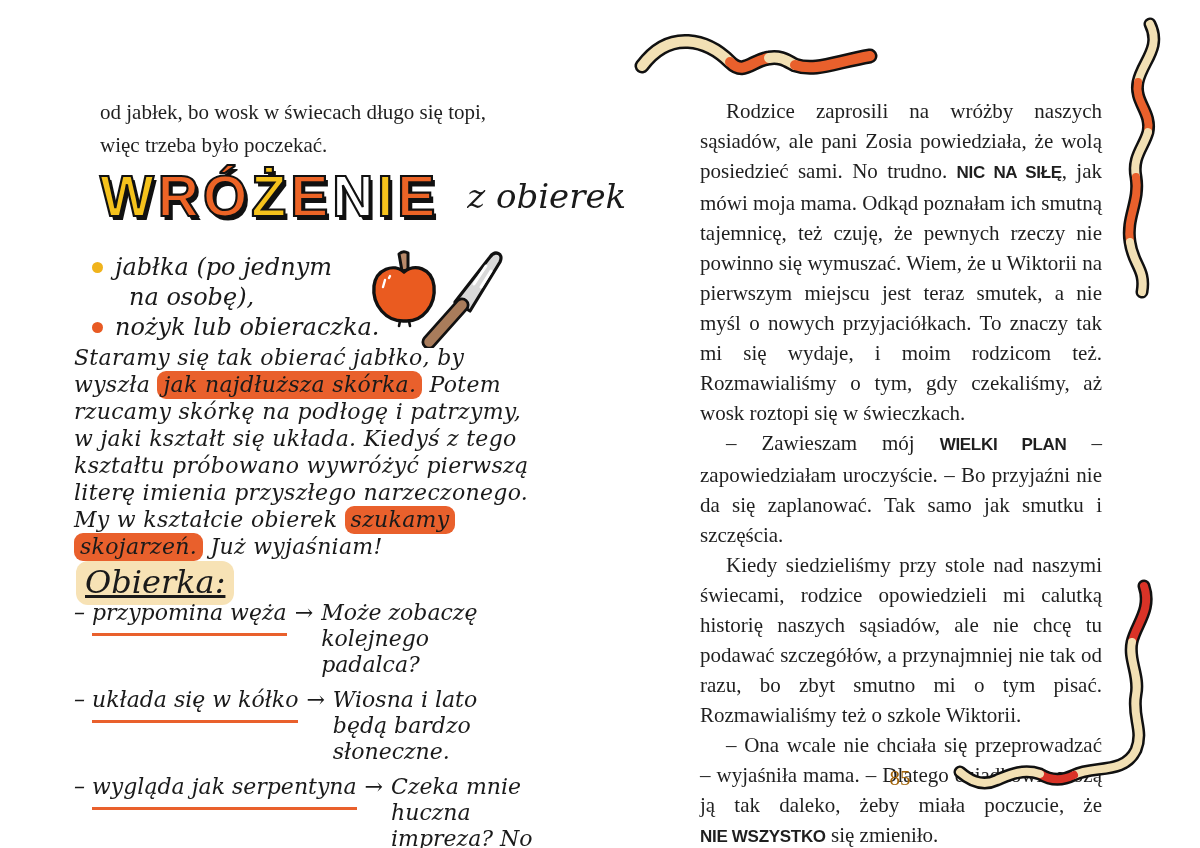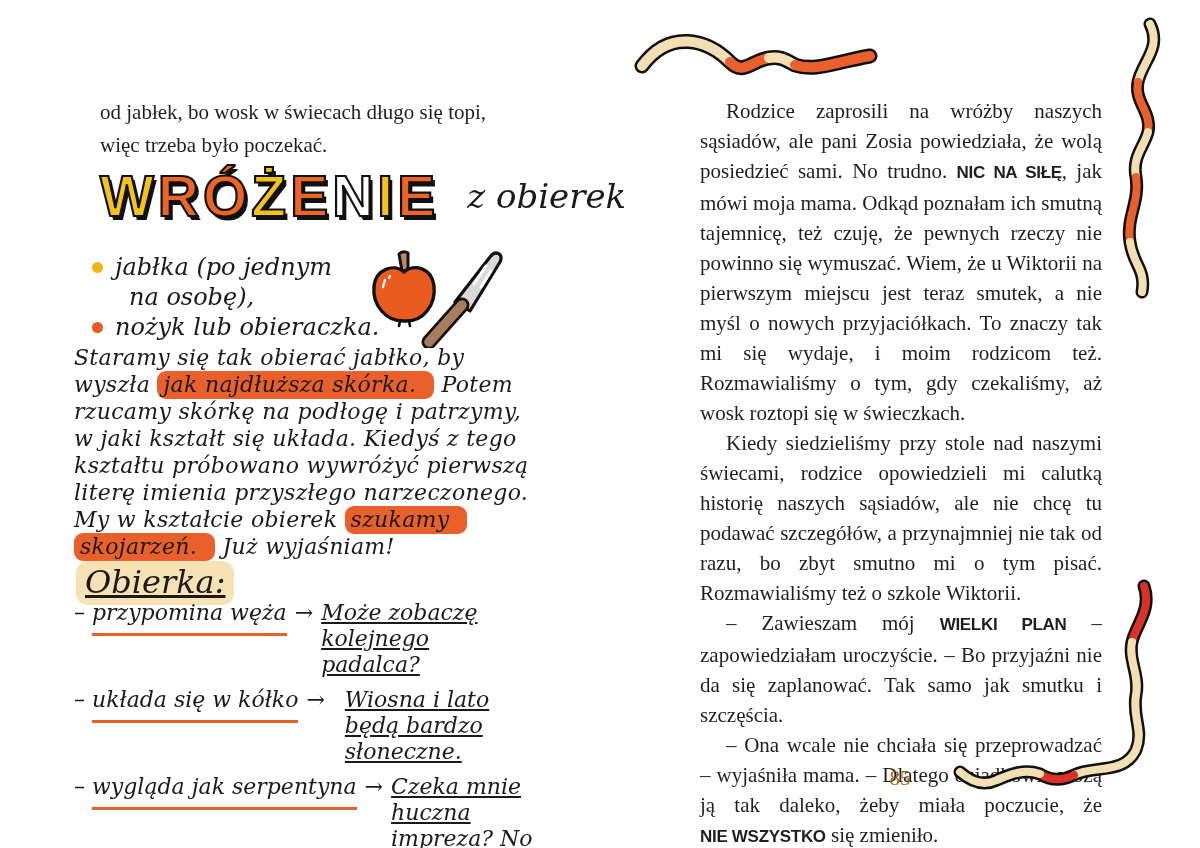"jak najdłuższa skórka." .hl { padding: 1px 18px 2px 6px -> 1px 6px 2px 6px }
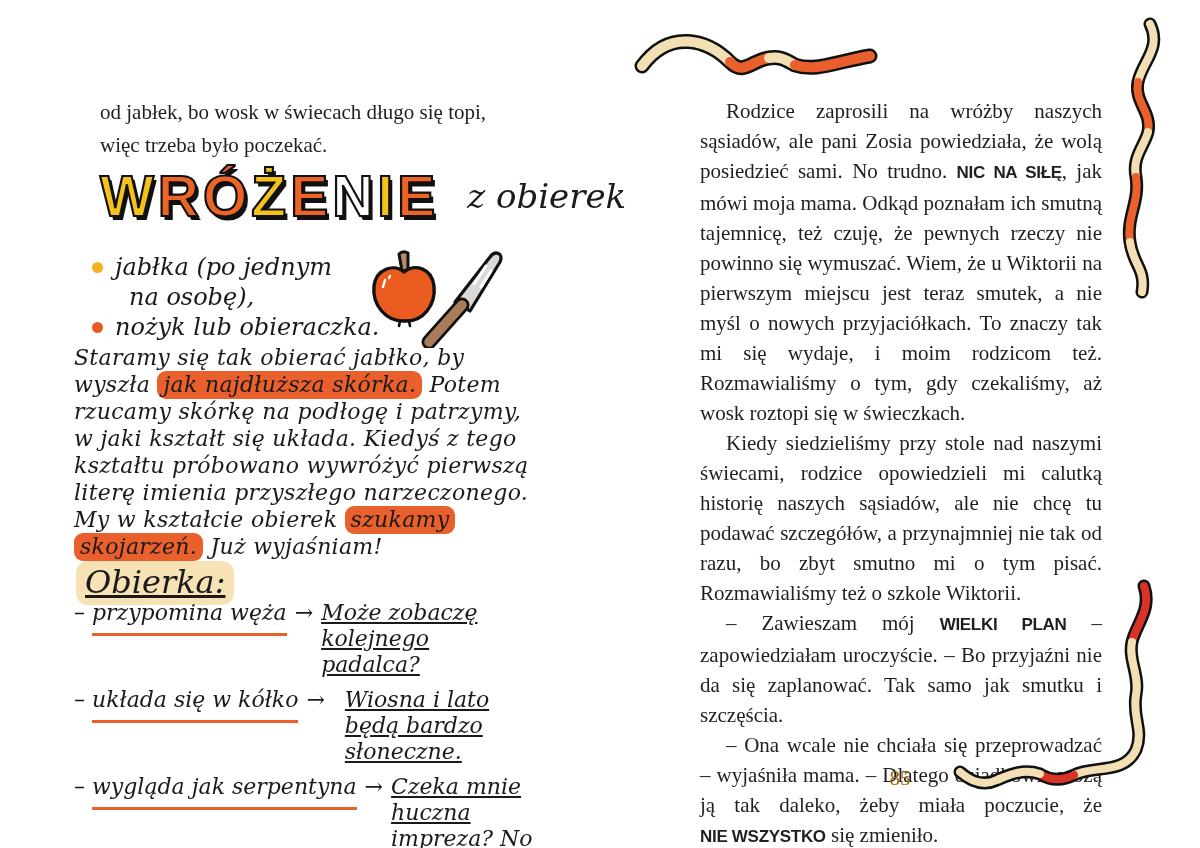"Kiedy siedzieliśmy przy stole nad" p { order: before "– Zawieszam mój WIELKI PLAN" -> after "– Zawieszam mój WIELKI PLAN" }
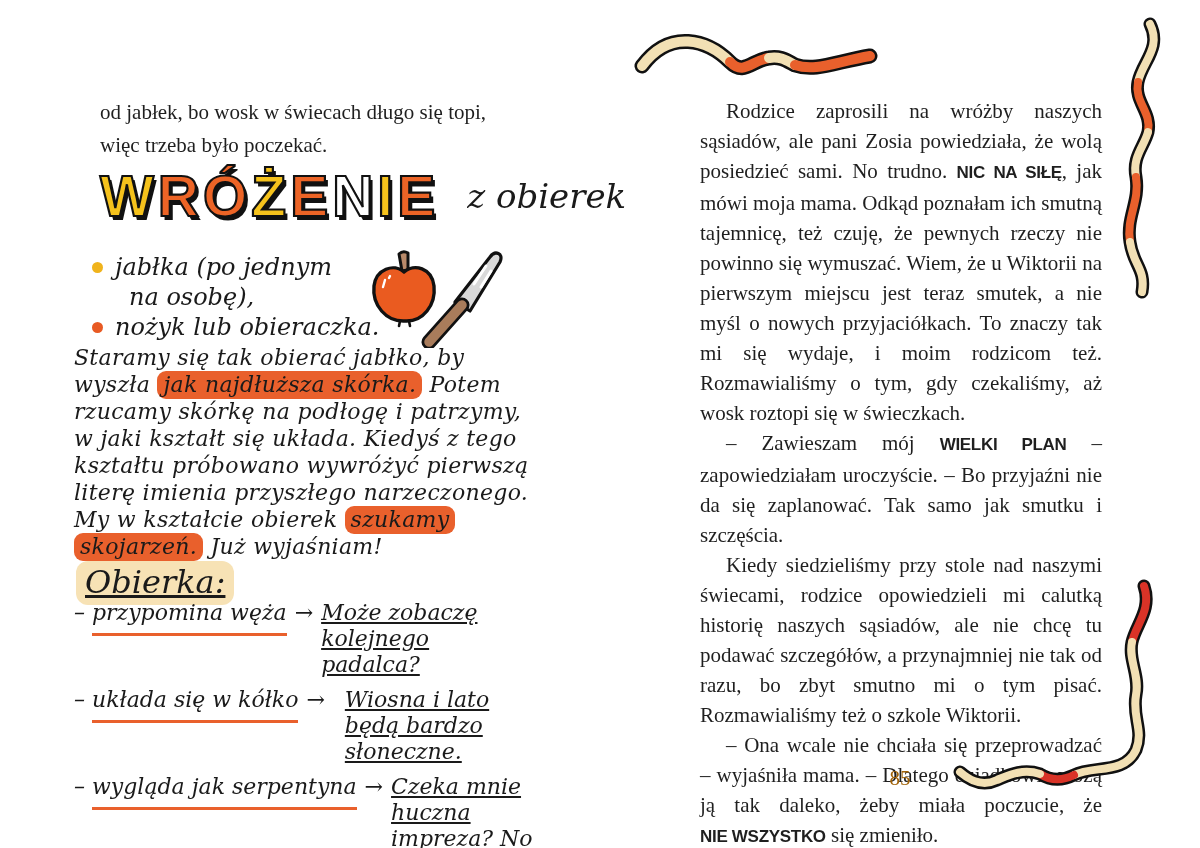"Może zobaczę kolejnego padalca?" .result { text-decoration: underline -> none }
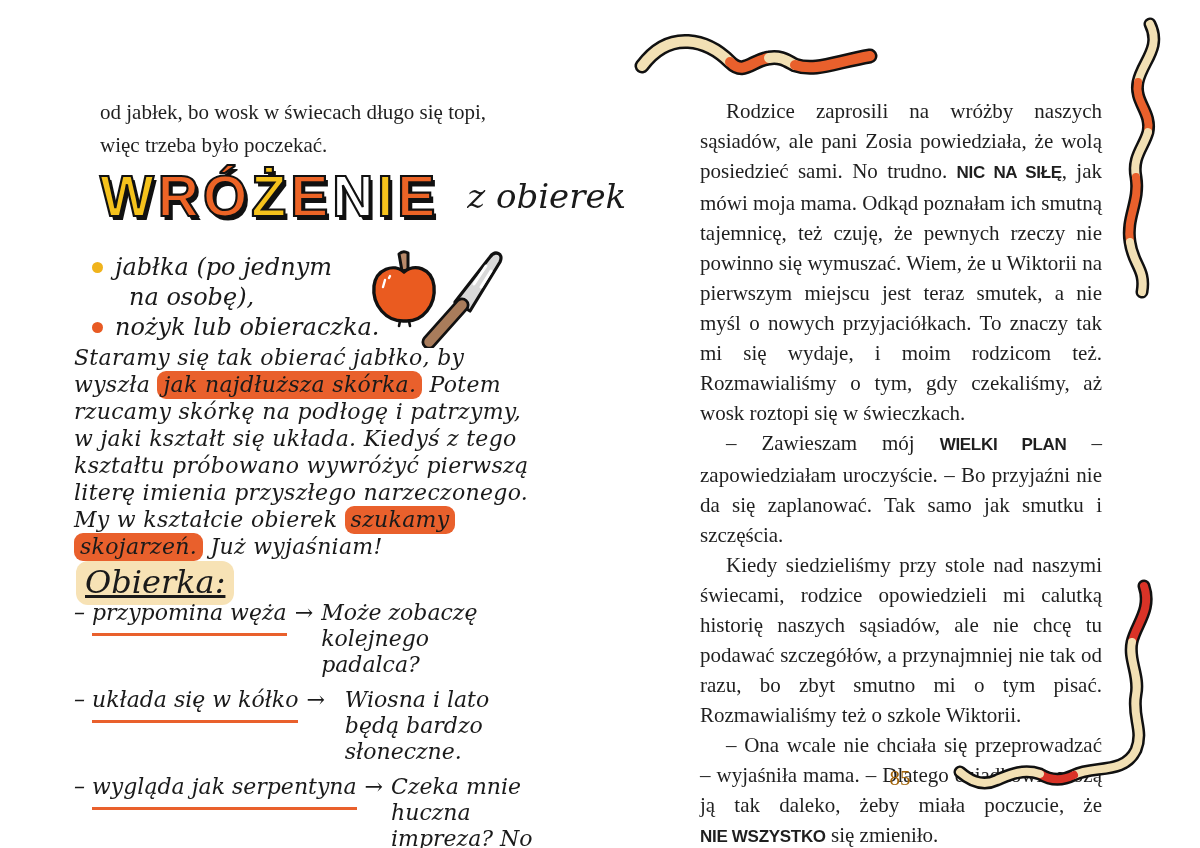"Wiosna i lato będą bardzo" .r2 { margin-left: 12px -> none }
